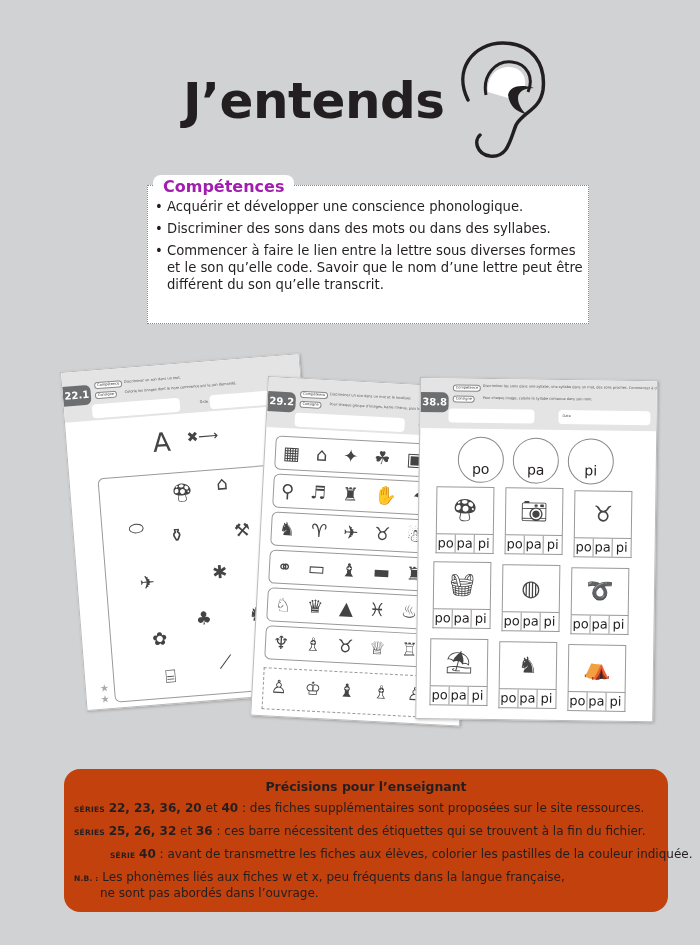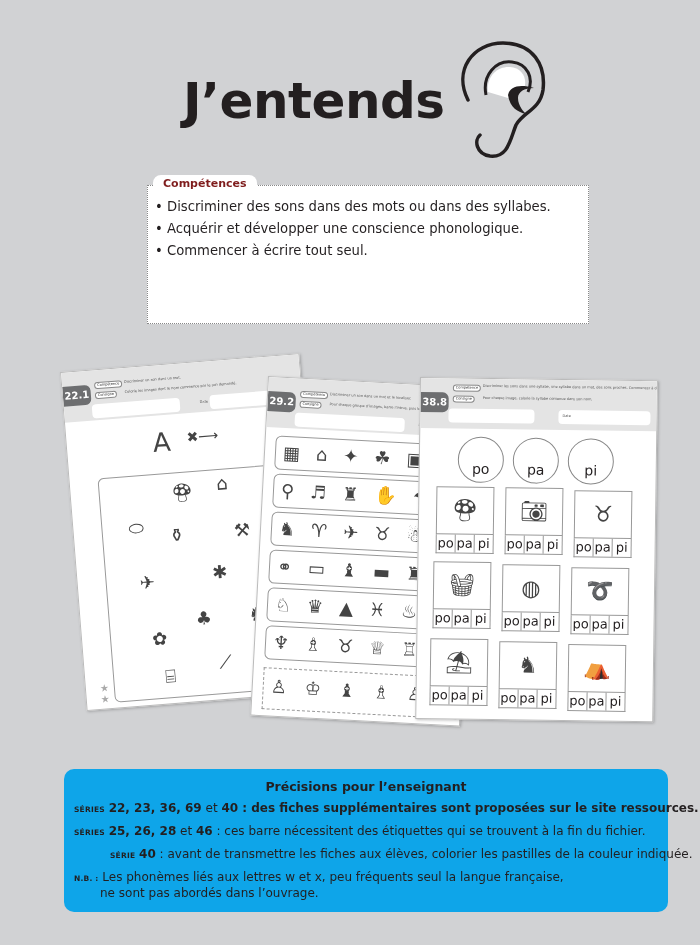"Compétences" .comp-tab { color: #7f1d1d -> #a21caf; font-size: 11px -> 16px }
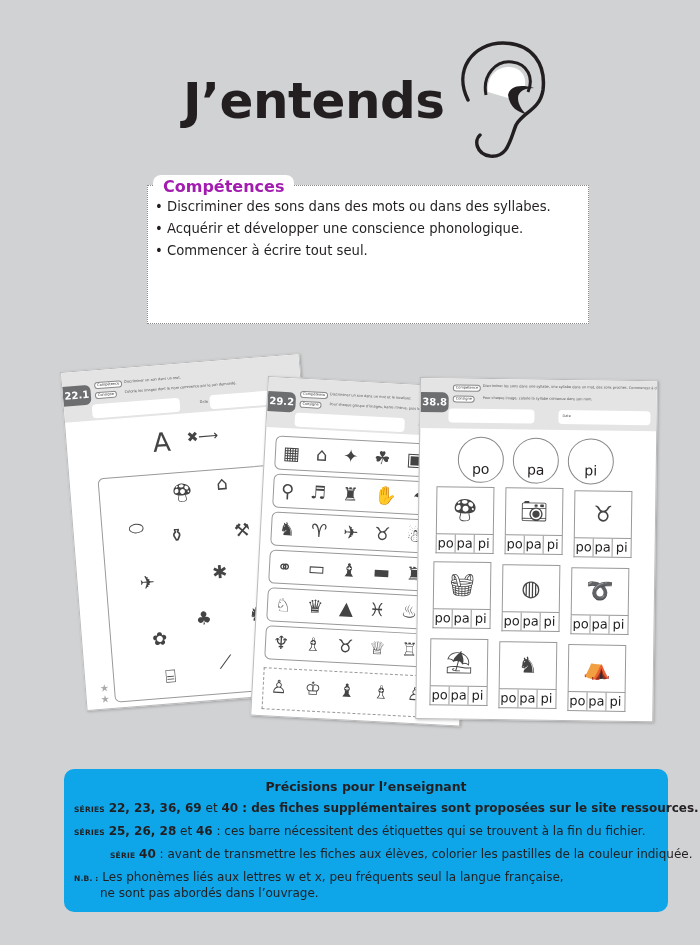"Discriminer des sons dans des" li { order: before "Acquérir et développer une conscience" -> after "Acquérir et développer une conscience" }
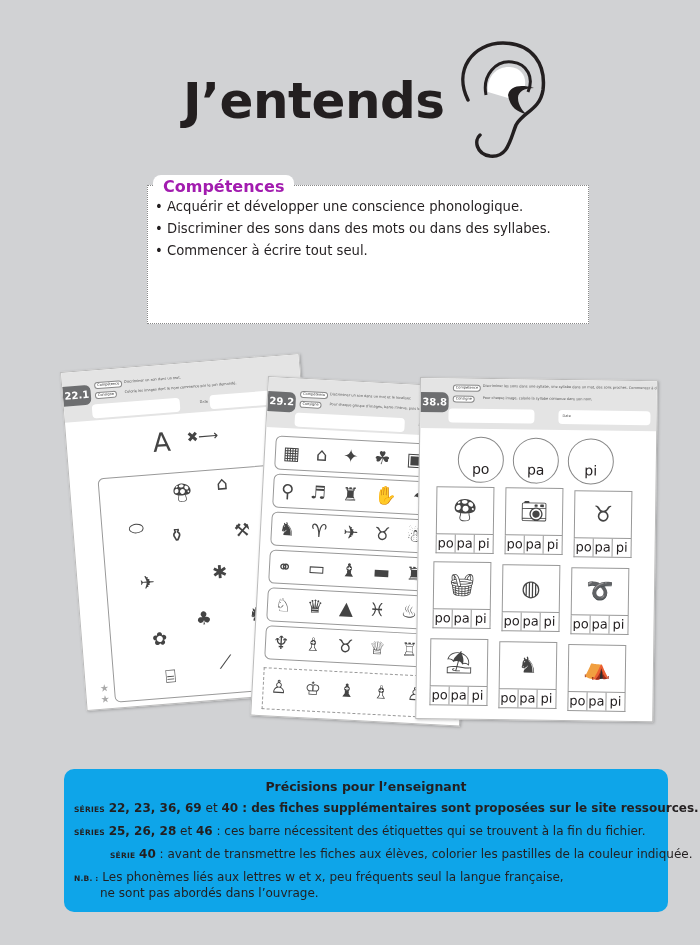"Commencer à faire le lien" li { html: none -> <li>Commencer à faire le lien entre la lettre sous diverses formes et le son qu’elle code. Savoir que le nom d’une lettre peut être différent du son qu’elle transcrit.</li> }
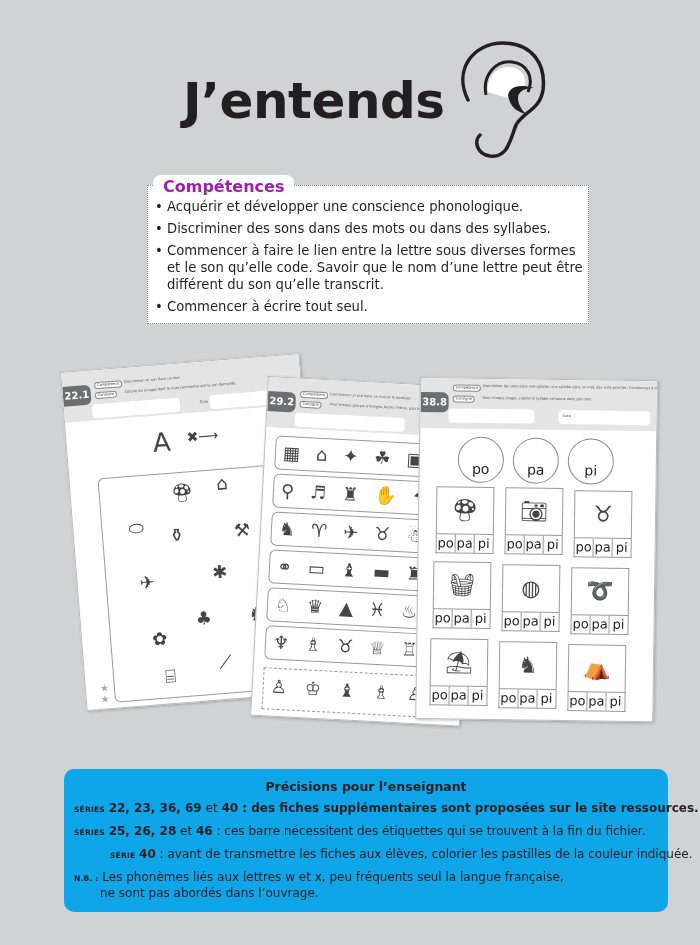"Commencer à écrire tout seul." li { html: <li>Commencer à écrire tout seul.</li> -> none }
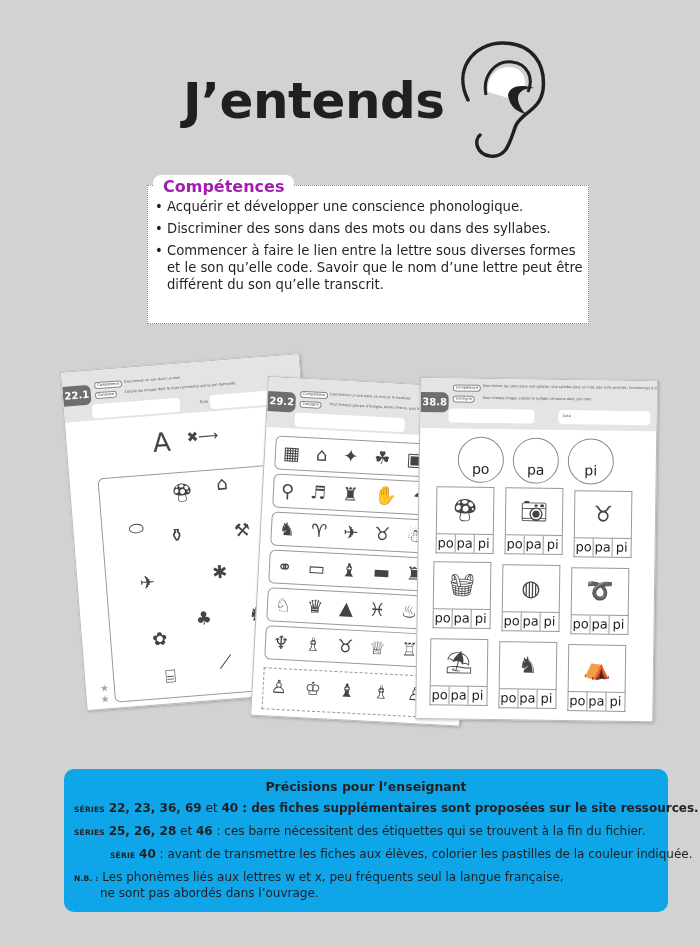"Précisions pour l’enseignant" .notes { background: #0ea5e9 -> #c2410c; border-radius: 10px -> 16px }
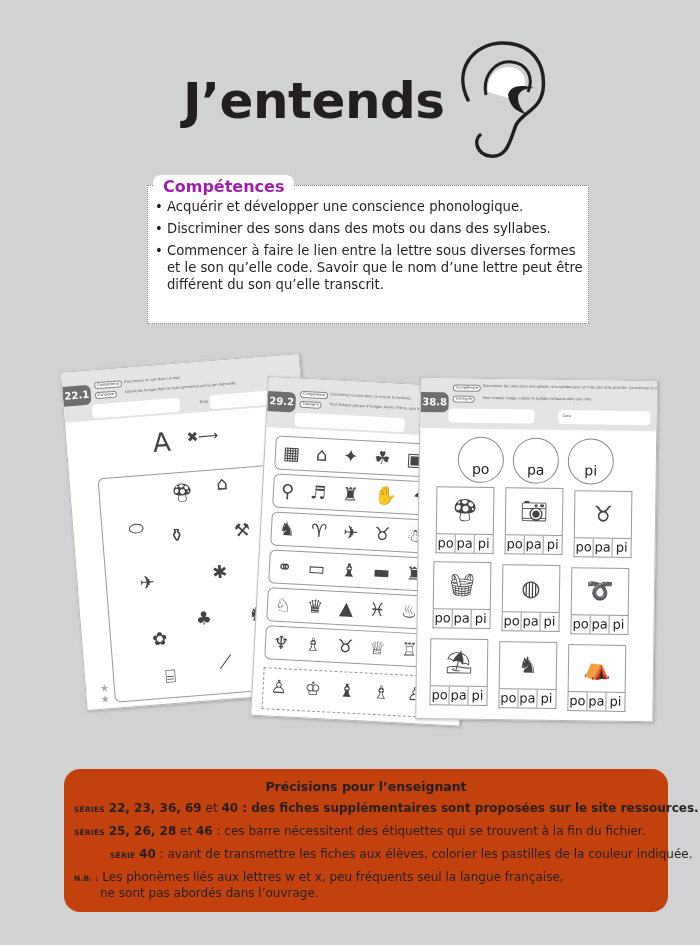"22, 23, 36, 69" span.num { text: 69 -> 20 }
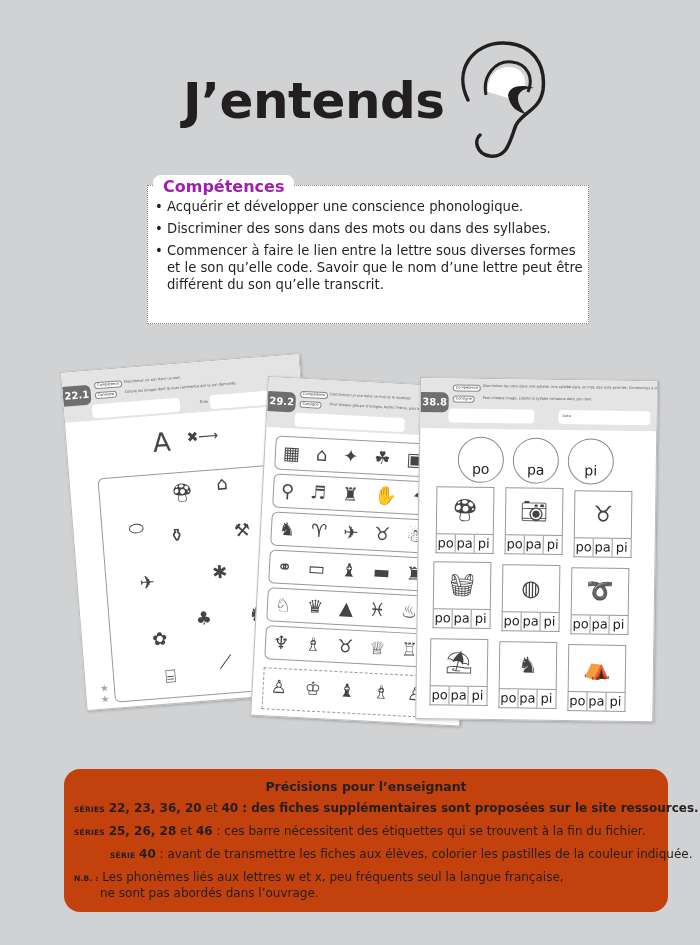": des fiches supplémentaires sont" span.num { font-weight: bold -> normal }
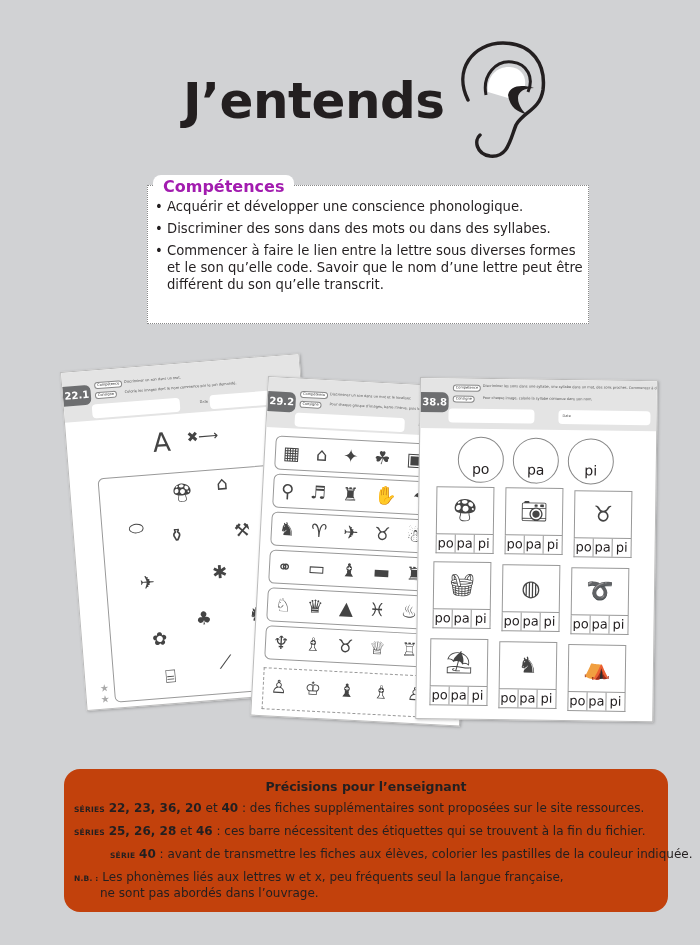"25, 26, 28" span.num { text: 28 -> 32 }
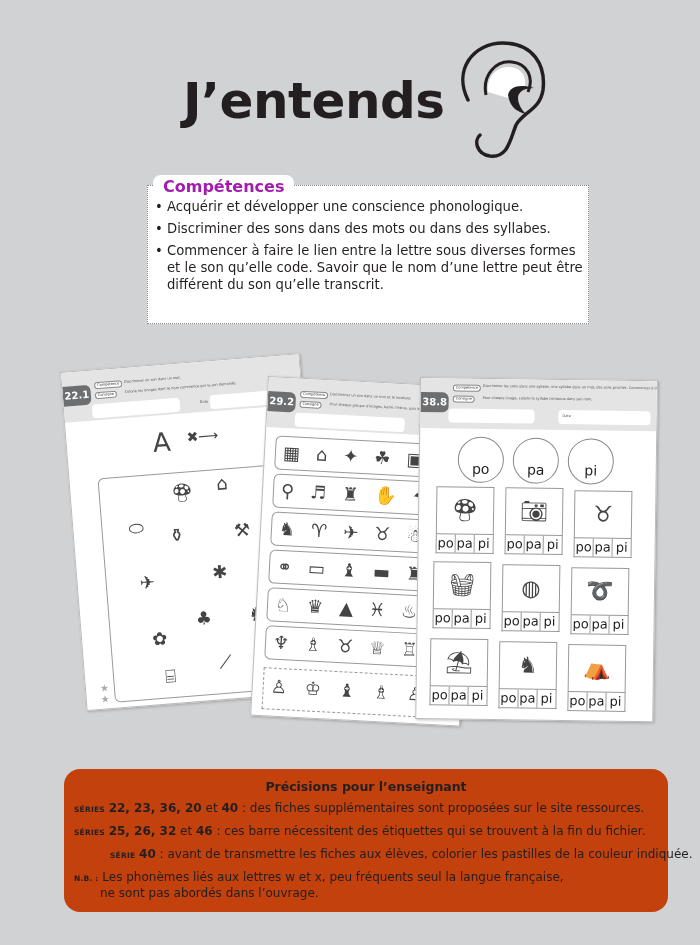"46" span.num { text: 46 -> 36 }
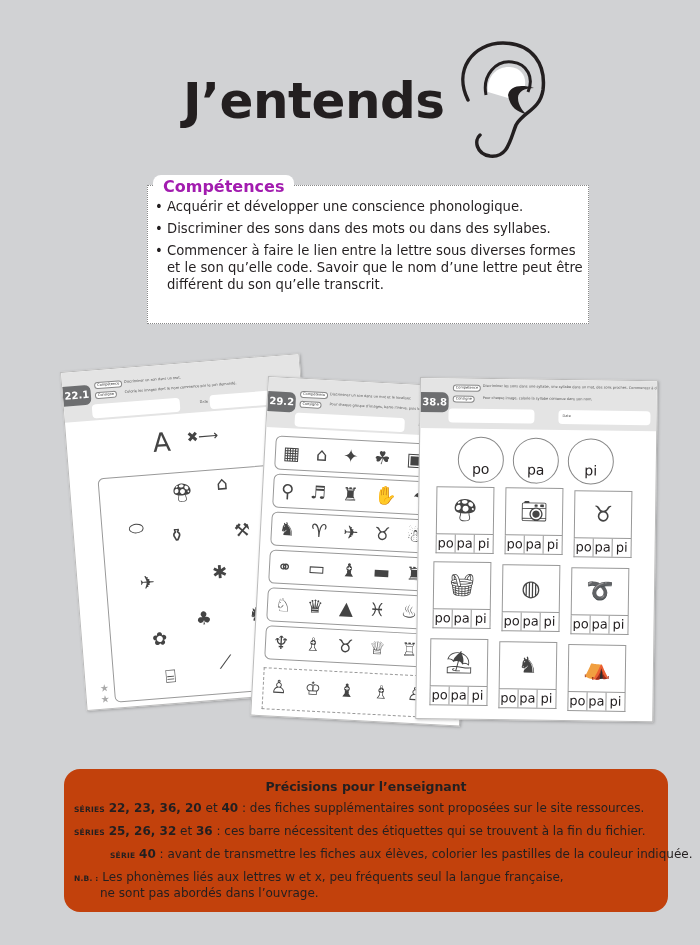"Les phonèmes liés aux lettres" span { text: lettres w et x, peu fréquents seul -> fiches w et x, peu fréquents dans }
